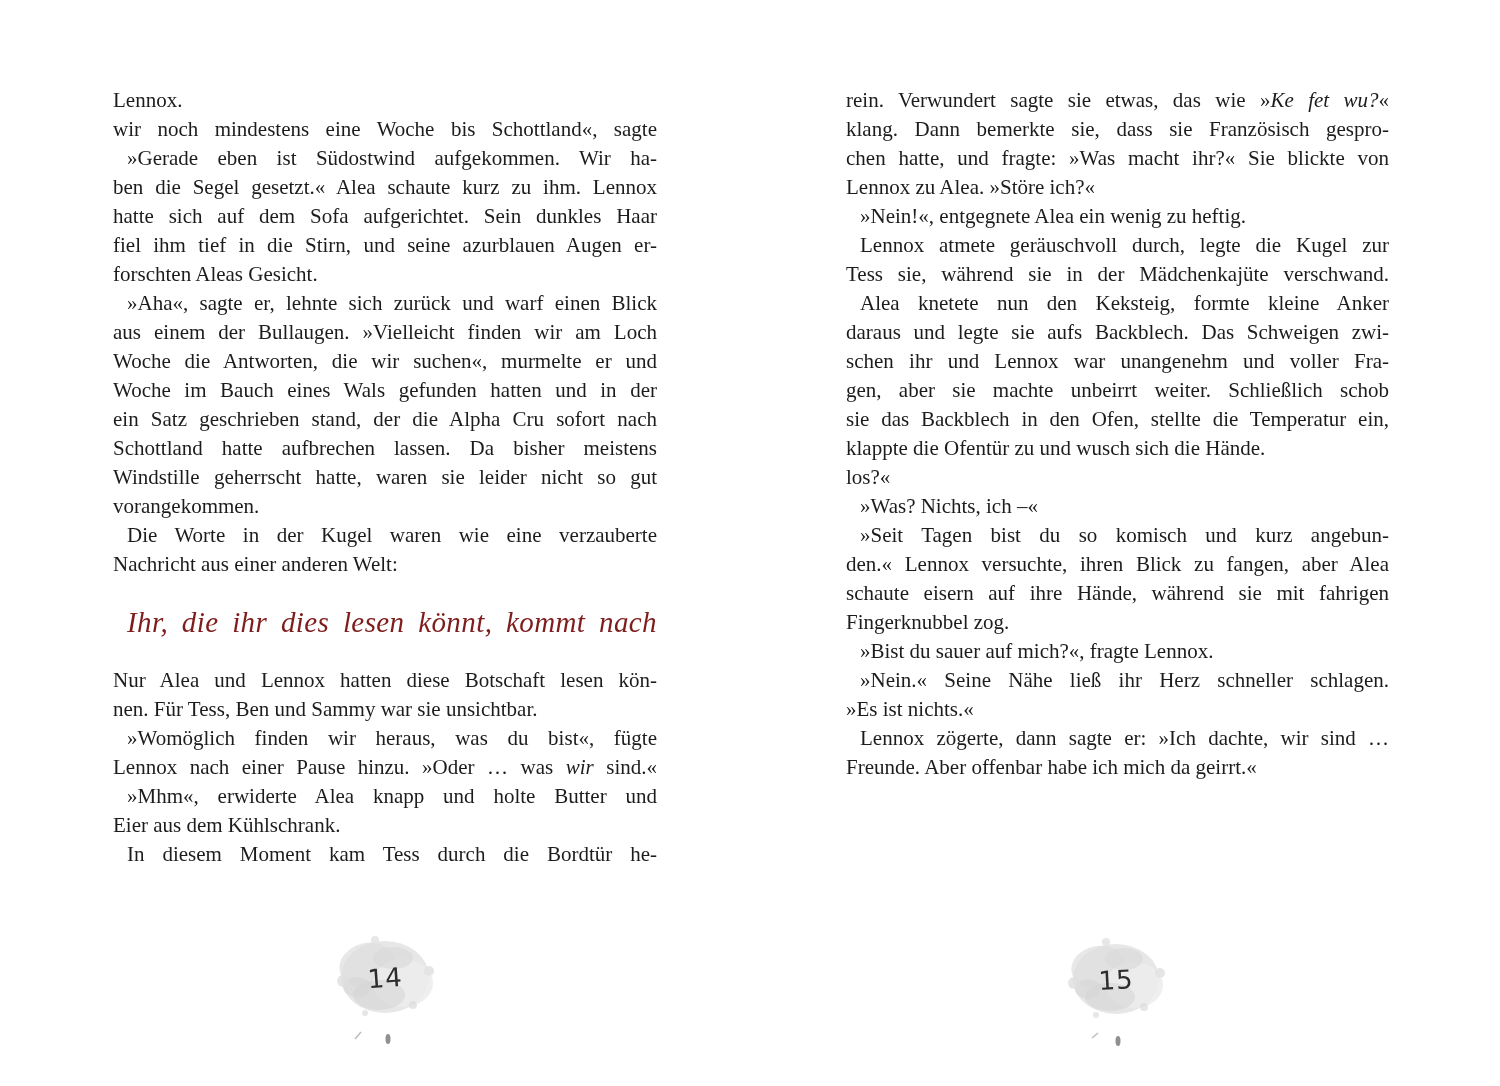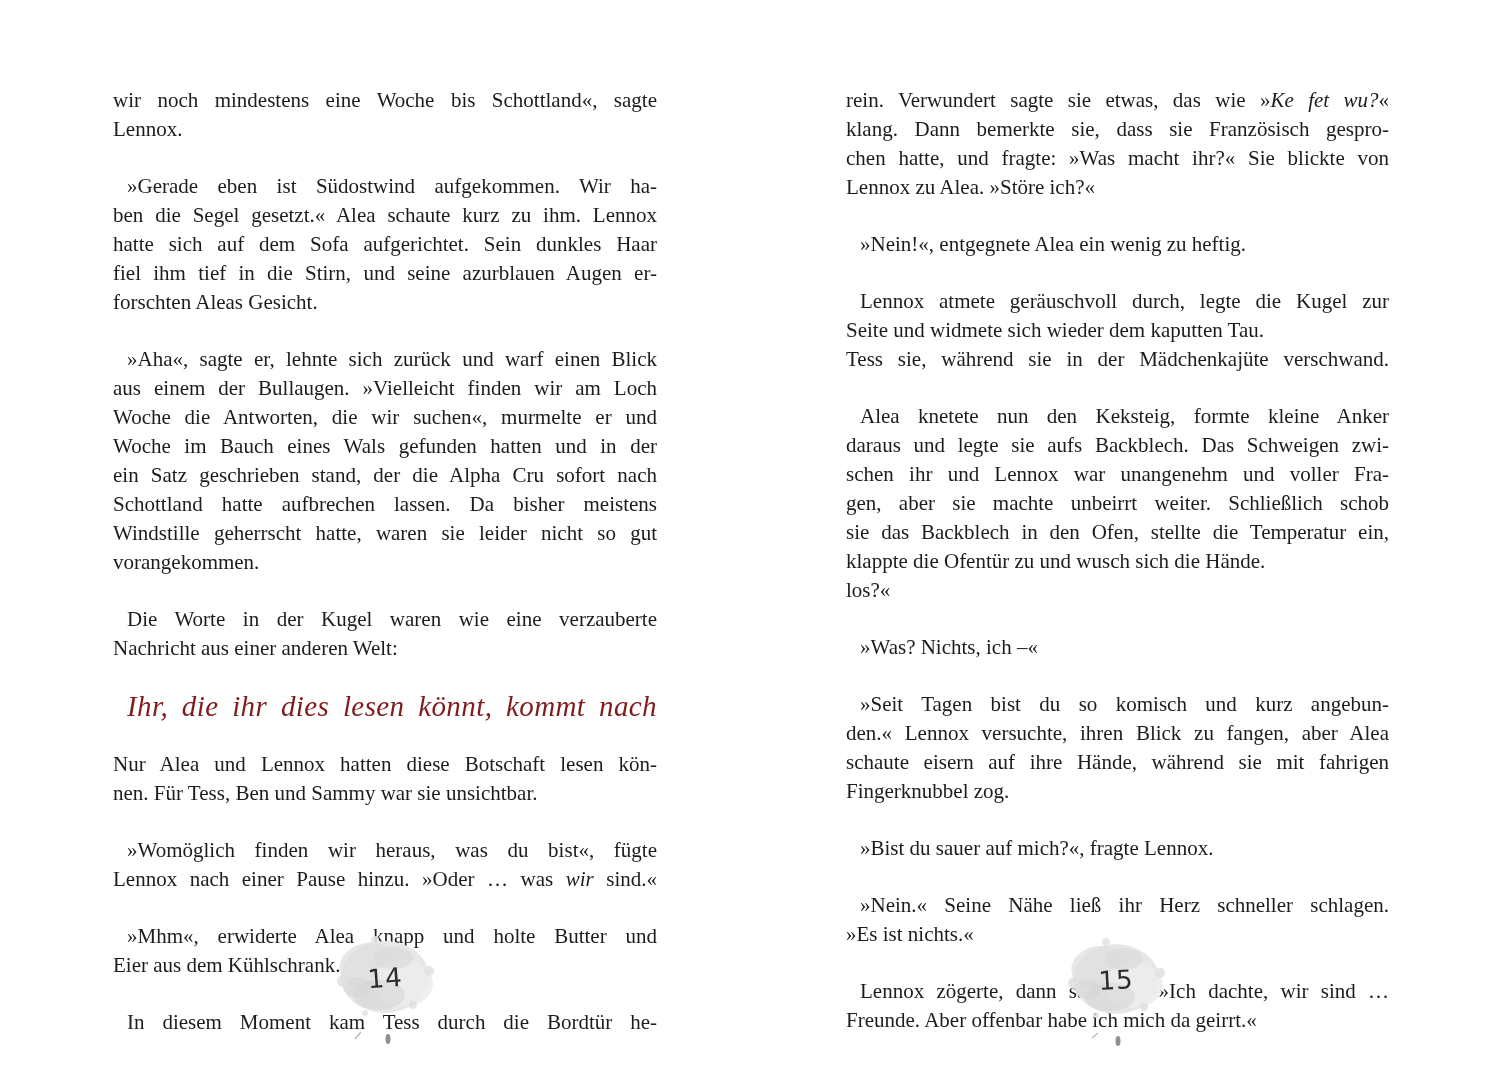"wir noch mindestens eine Woche" div.line { order: before "Lennox." -> after "Lennox." }
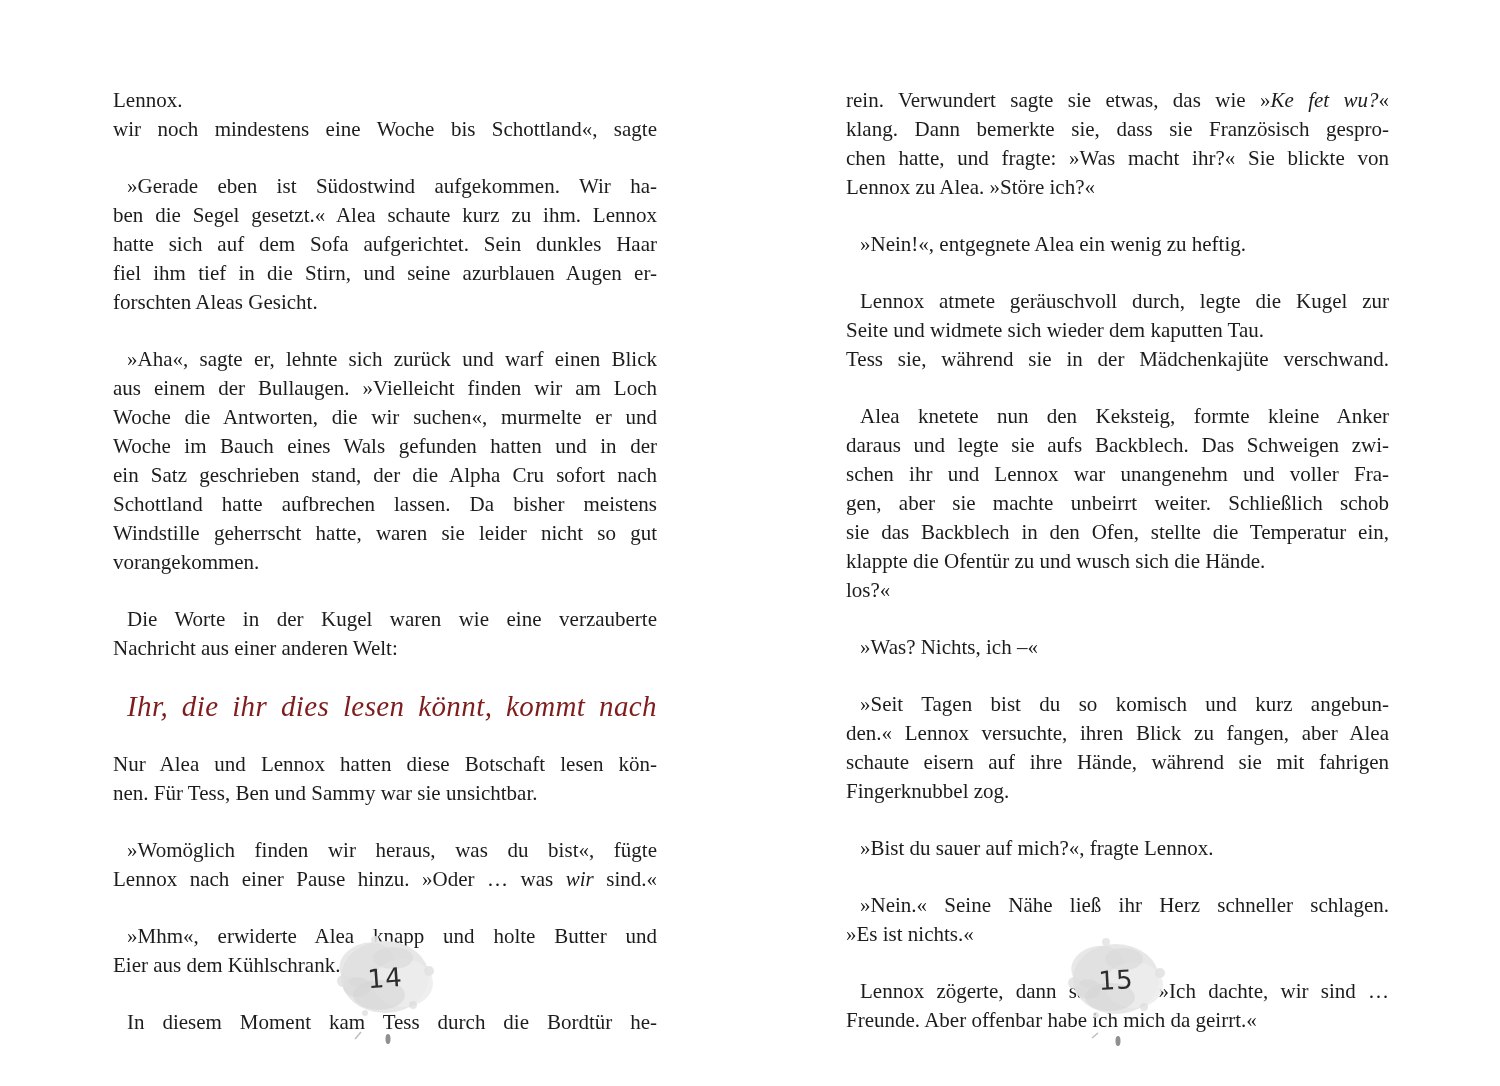"»Gerade eben ist Südostwind aufgekommen." .line.in { margin-top: 28px -> none }
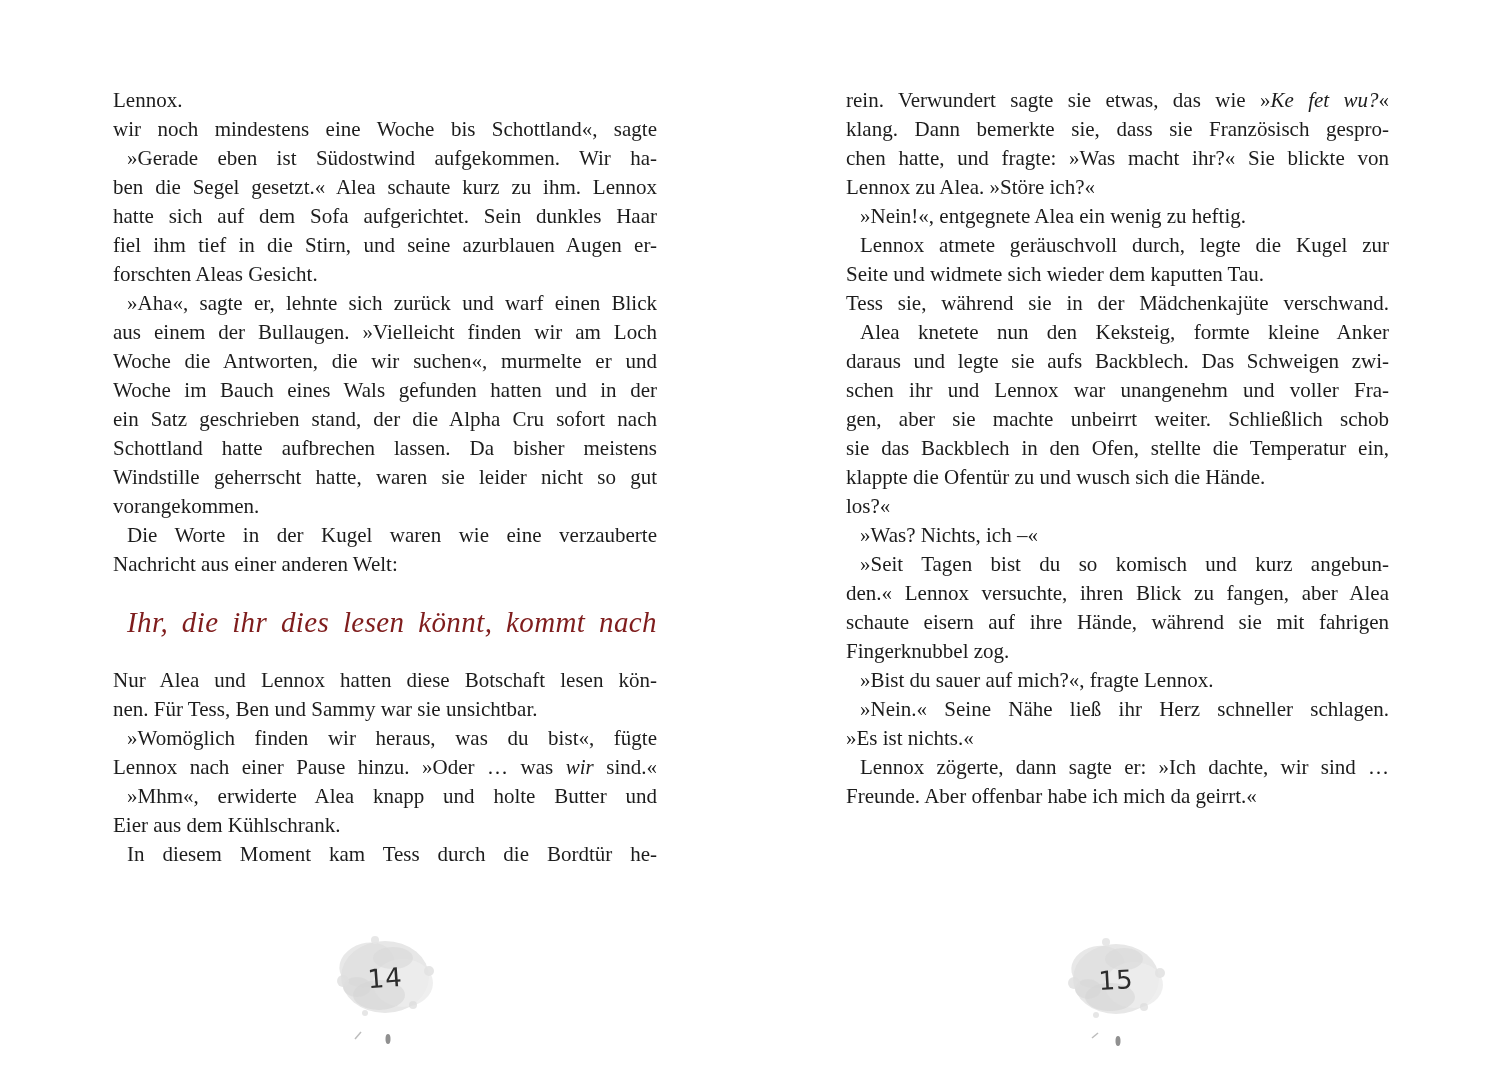"Seite und widmete sich wieder" div.line { html: <div><span>Seite und widmete sich wieder dem kaputten Tau.</span></div> -> none }
